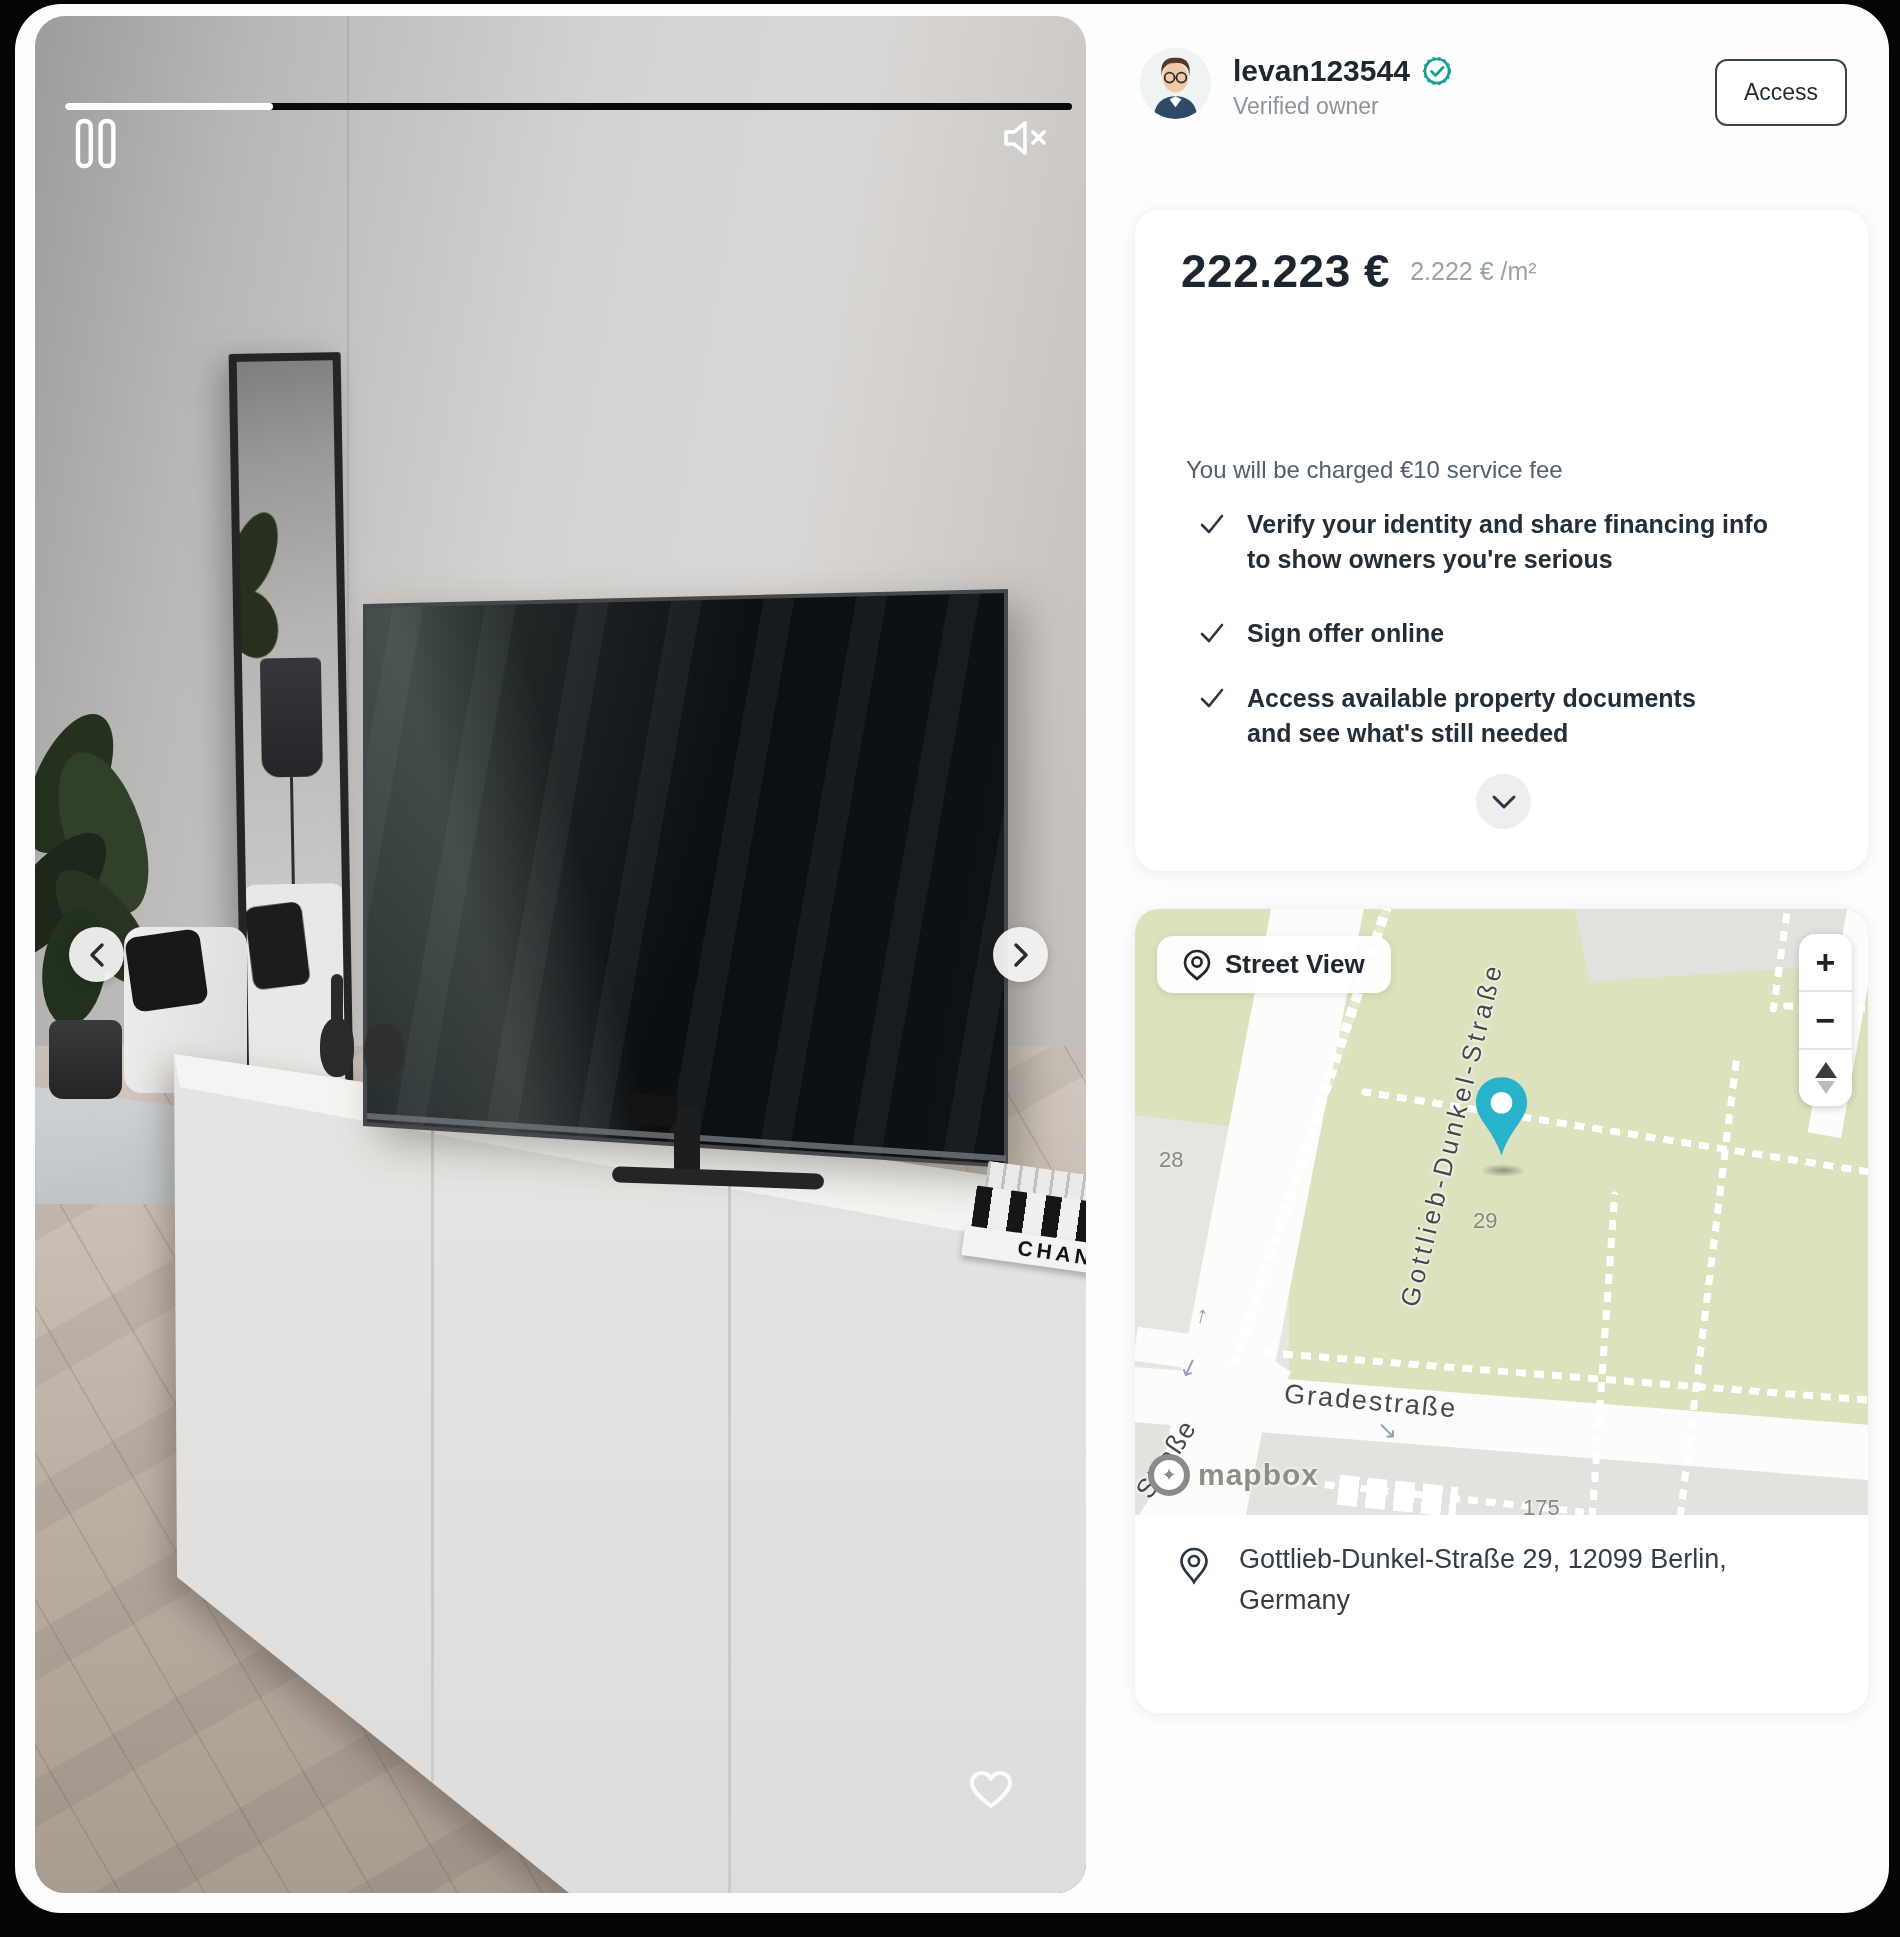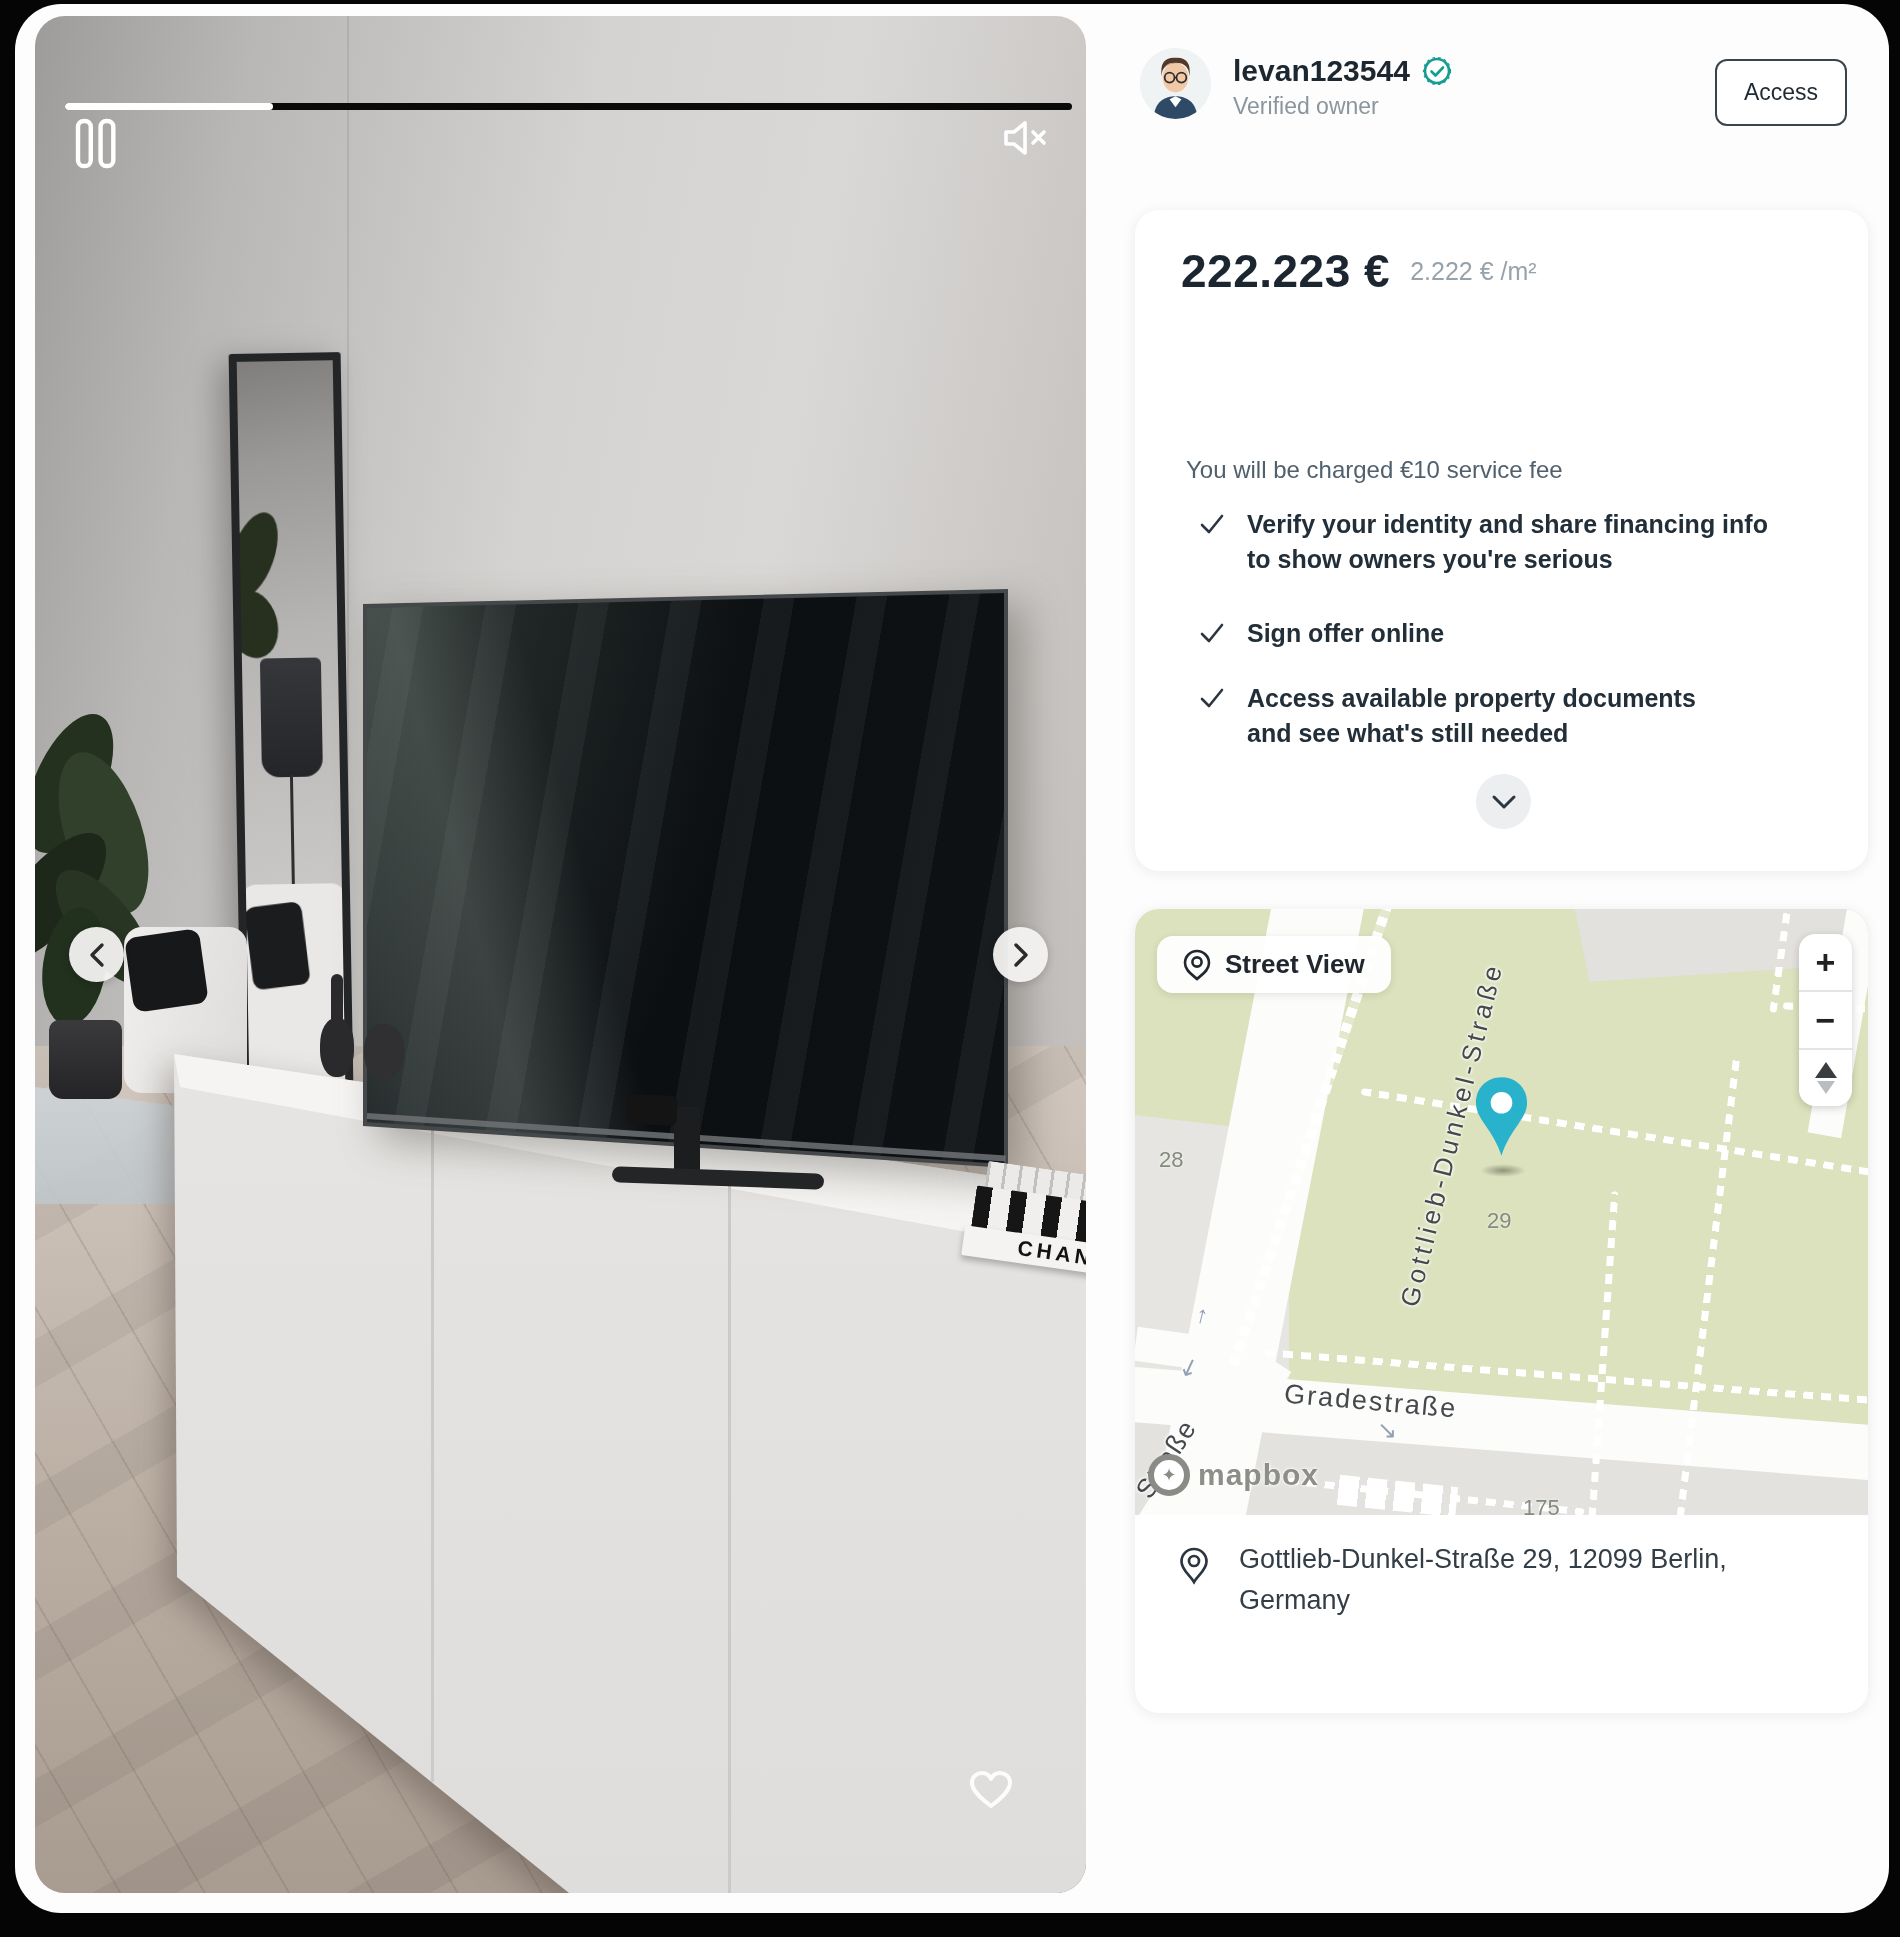"29" div.mnum { left: 352px -> 338px }
